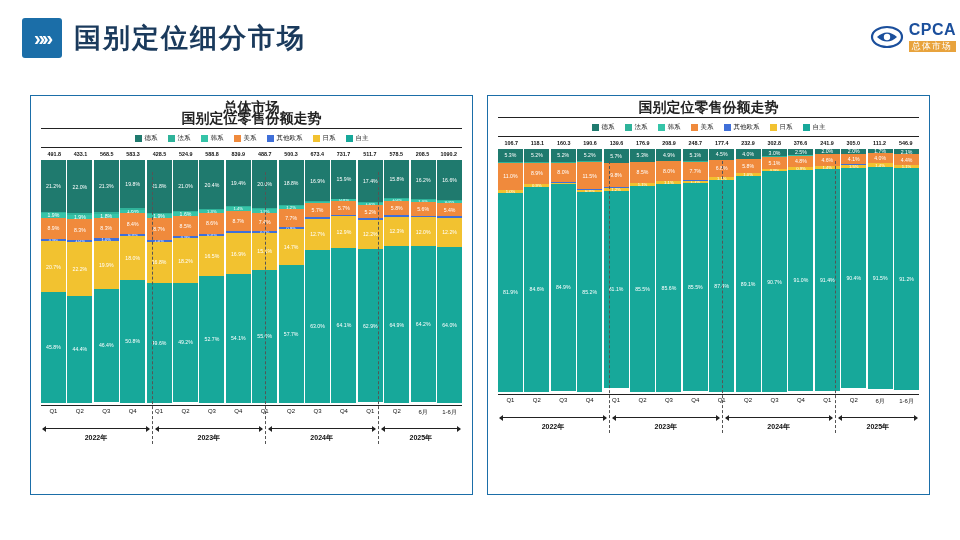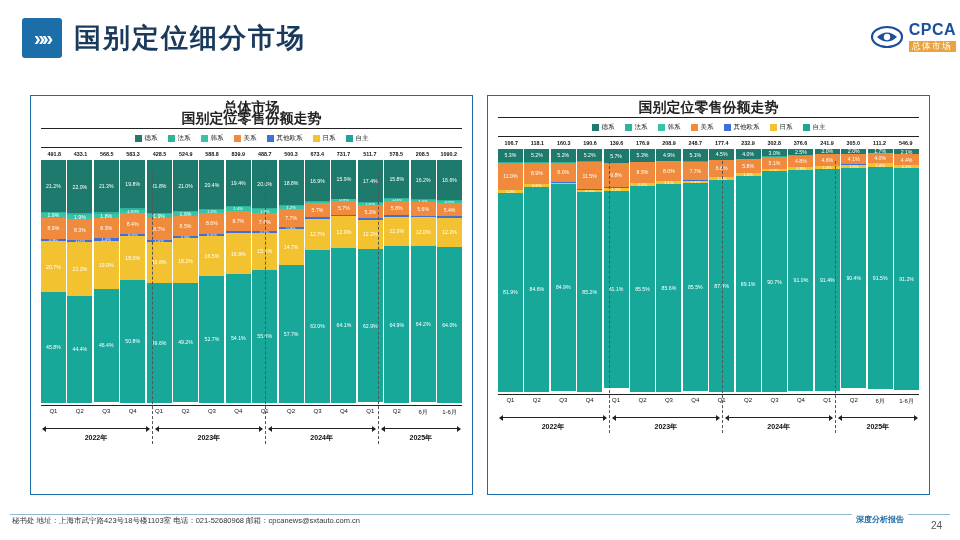"秘书处 地址：上海市武宁路423号18号楼1103室" div.footer { html: <div> <div></div> <div>秘书处 地址：上海市武宁路423号18号楼1103室 电话：021-52680968 邮箱：cpcanews@sxtauto.com.cn</div> <div>深度分析报告</div> <div>24</div> </div> -> none }
